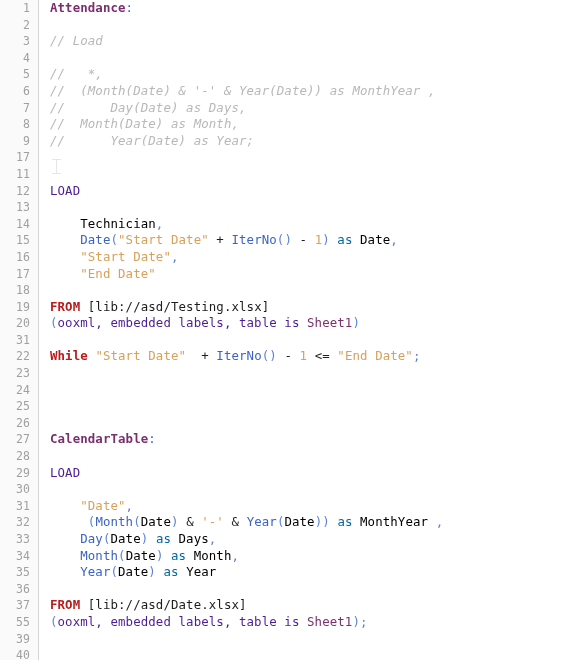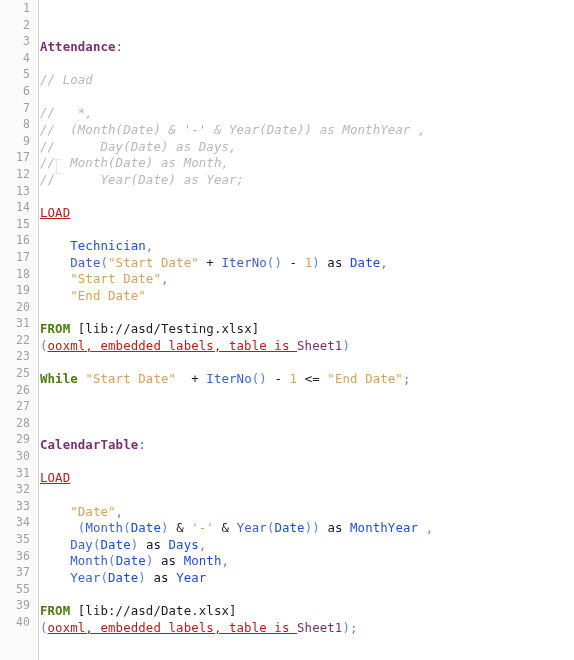"Attendance:" .code { left: 40px -> 50px; margin-top: 39px -> none }
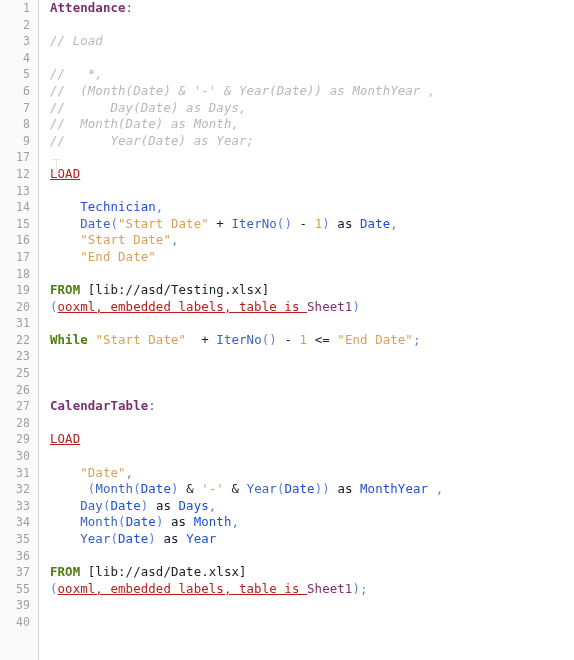"11" div.line { html: none -> <div><span>11</span><span></span></div> }
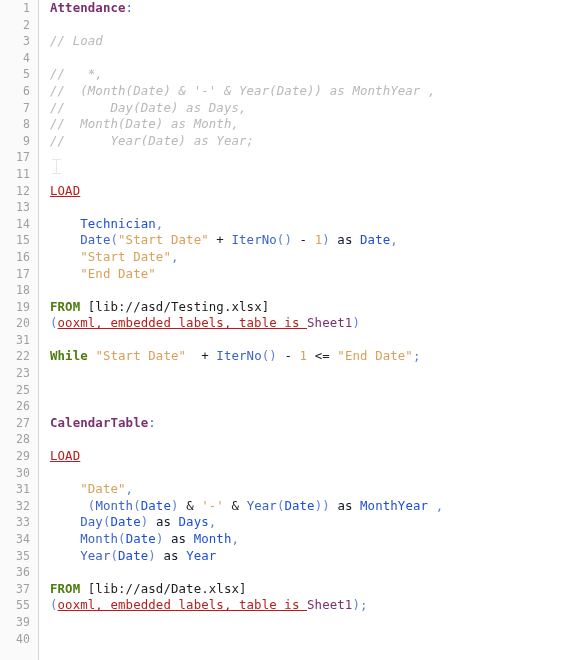"LOAD" .tok-kw2 { color: #b91c1c -> #4c1d95; text-decoration: underline -> none }
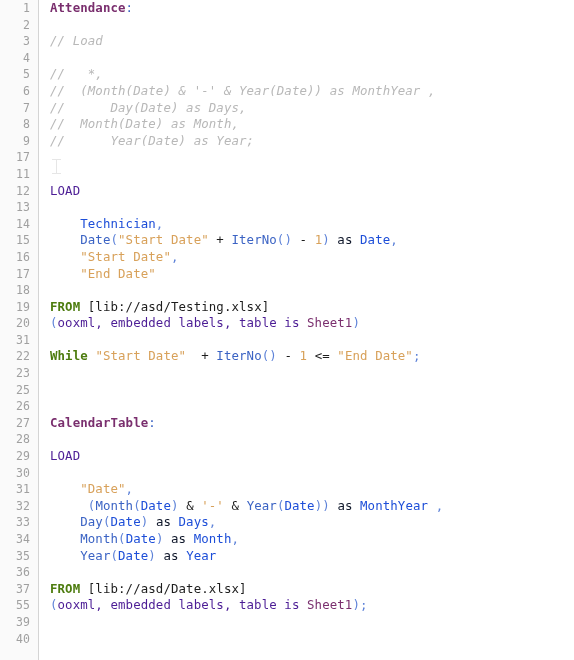"Technician" .tok-field { color: #1d4ed8 -> #000000 }
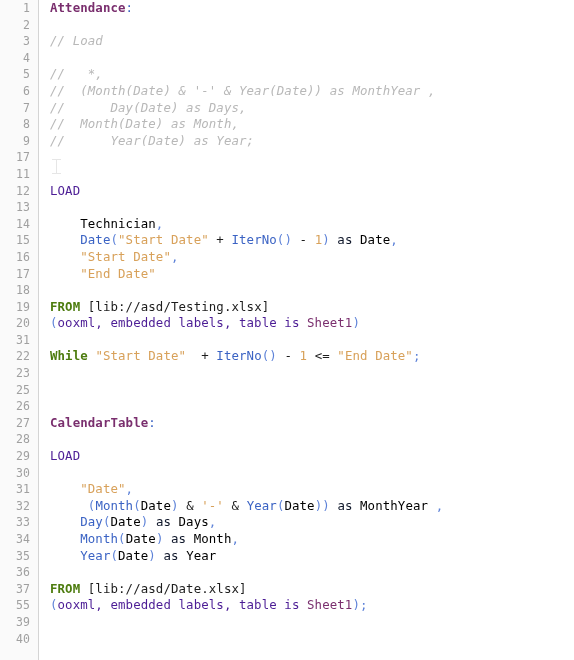"as" .tok-as { color: #0f172a -> #0369a1 }
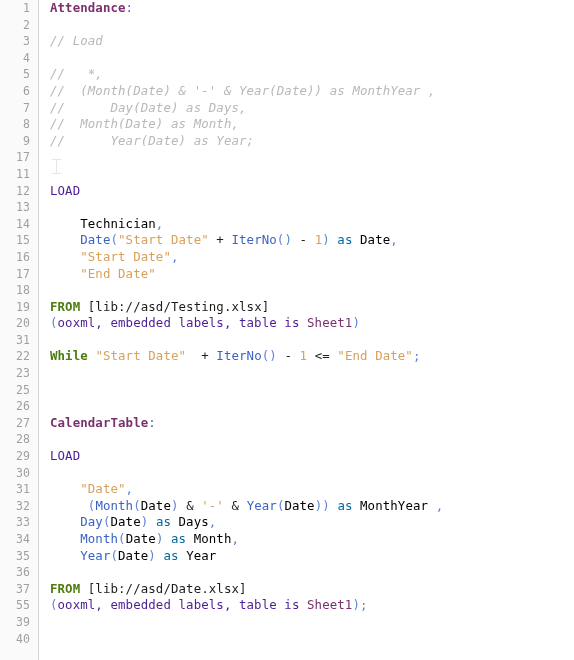"FROM" .tok-kw { color: #4d7c0f -> #b91c1c }
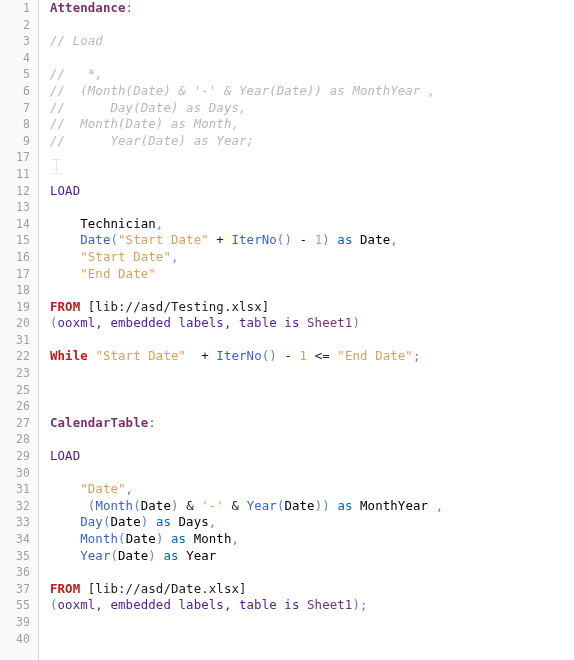"24" div.line { html: none -> <div><span>24</span><span></span></div> }
